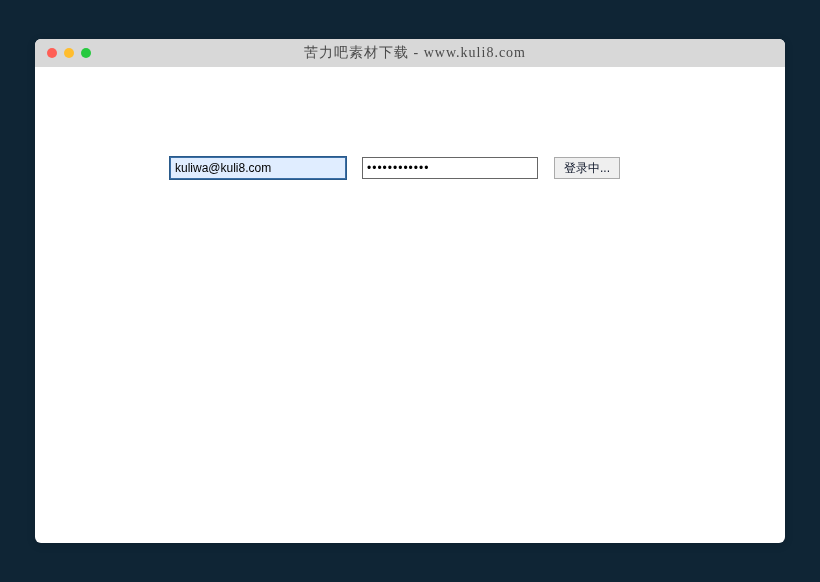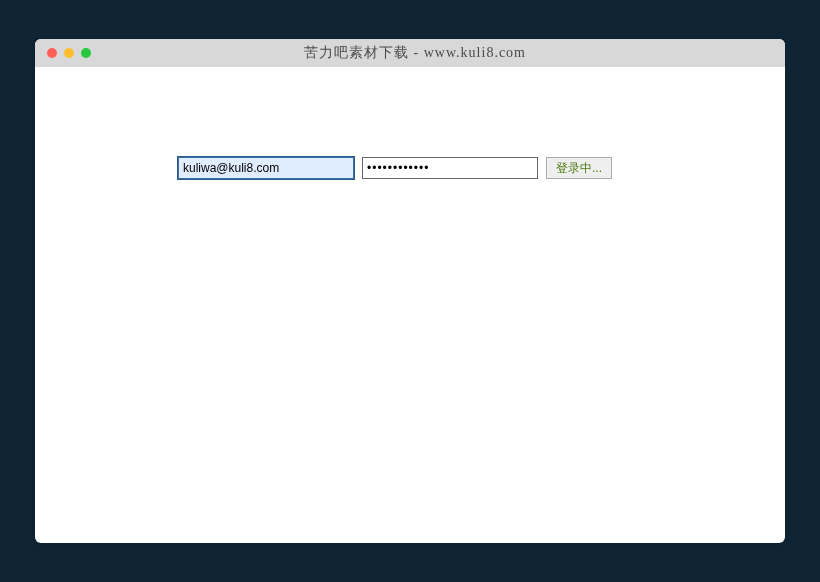"kuliwa@kuli8.com" .form-row { gap: 8px -> 16px }
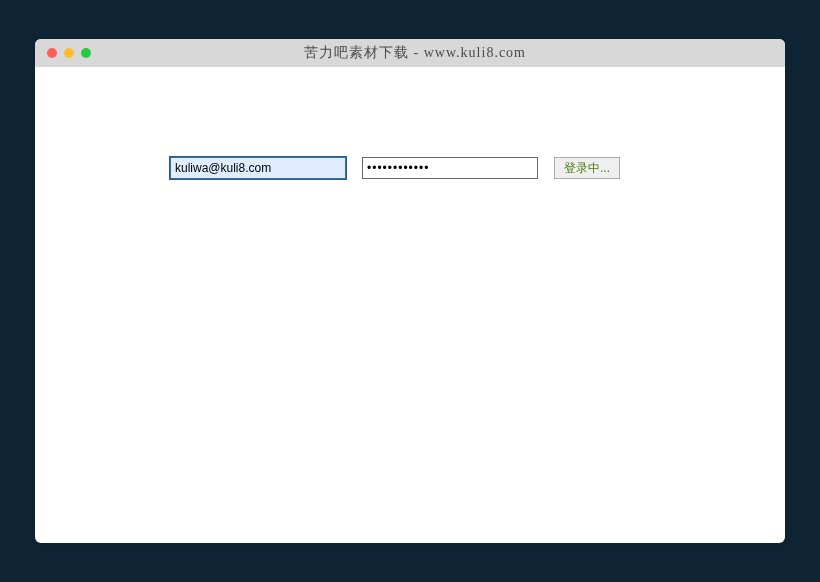"登录中..." .submit-btn { color: #4d7c0f -> #0f172a }
